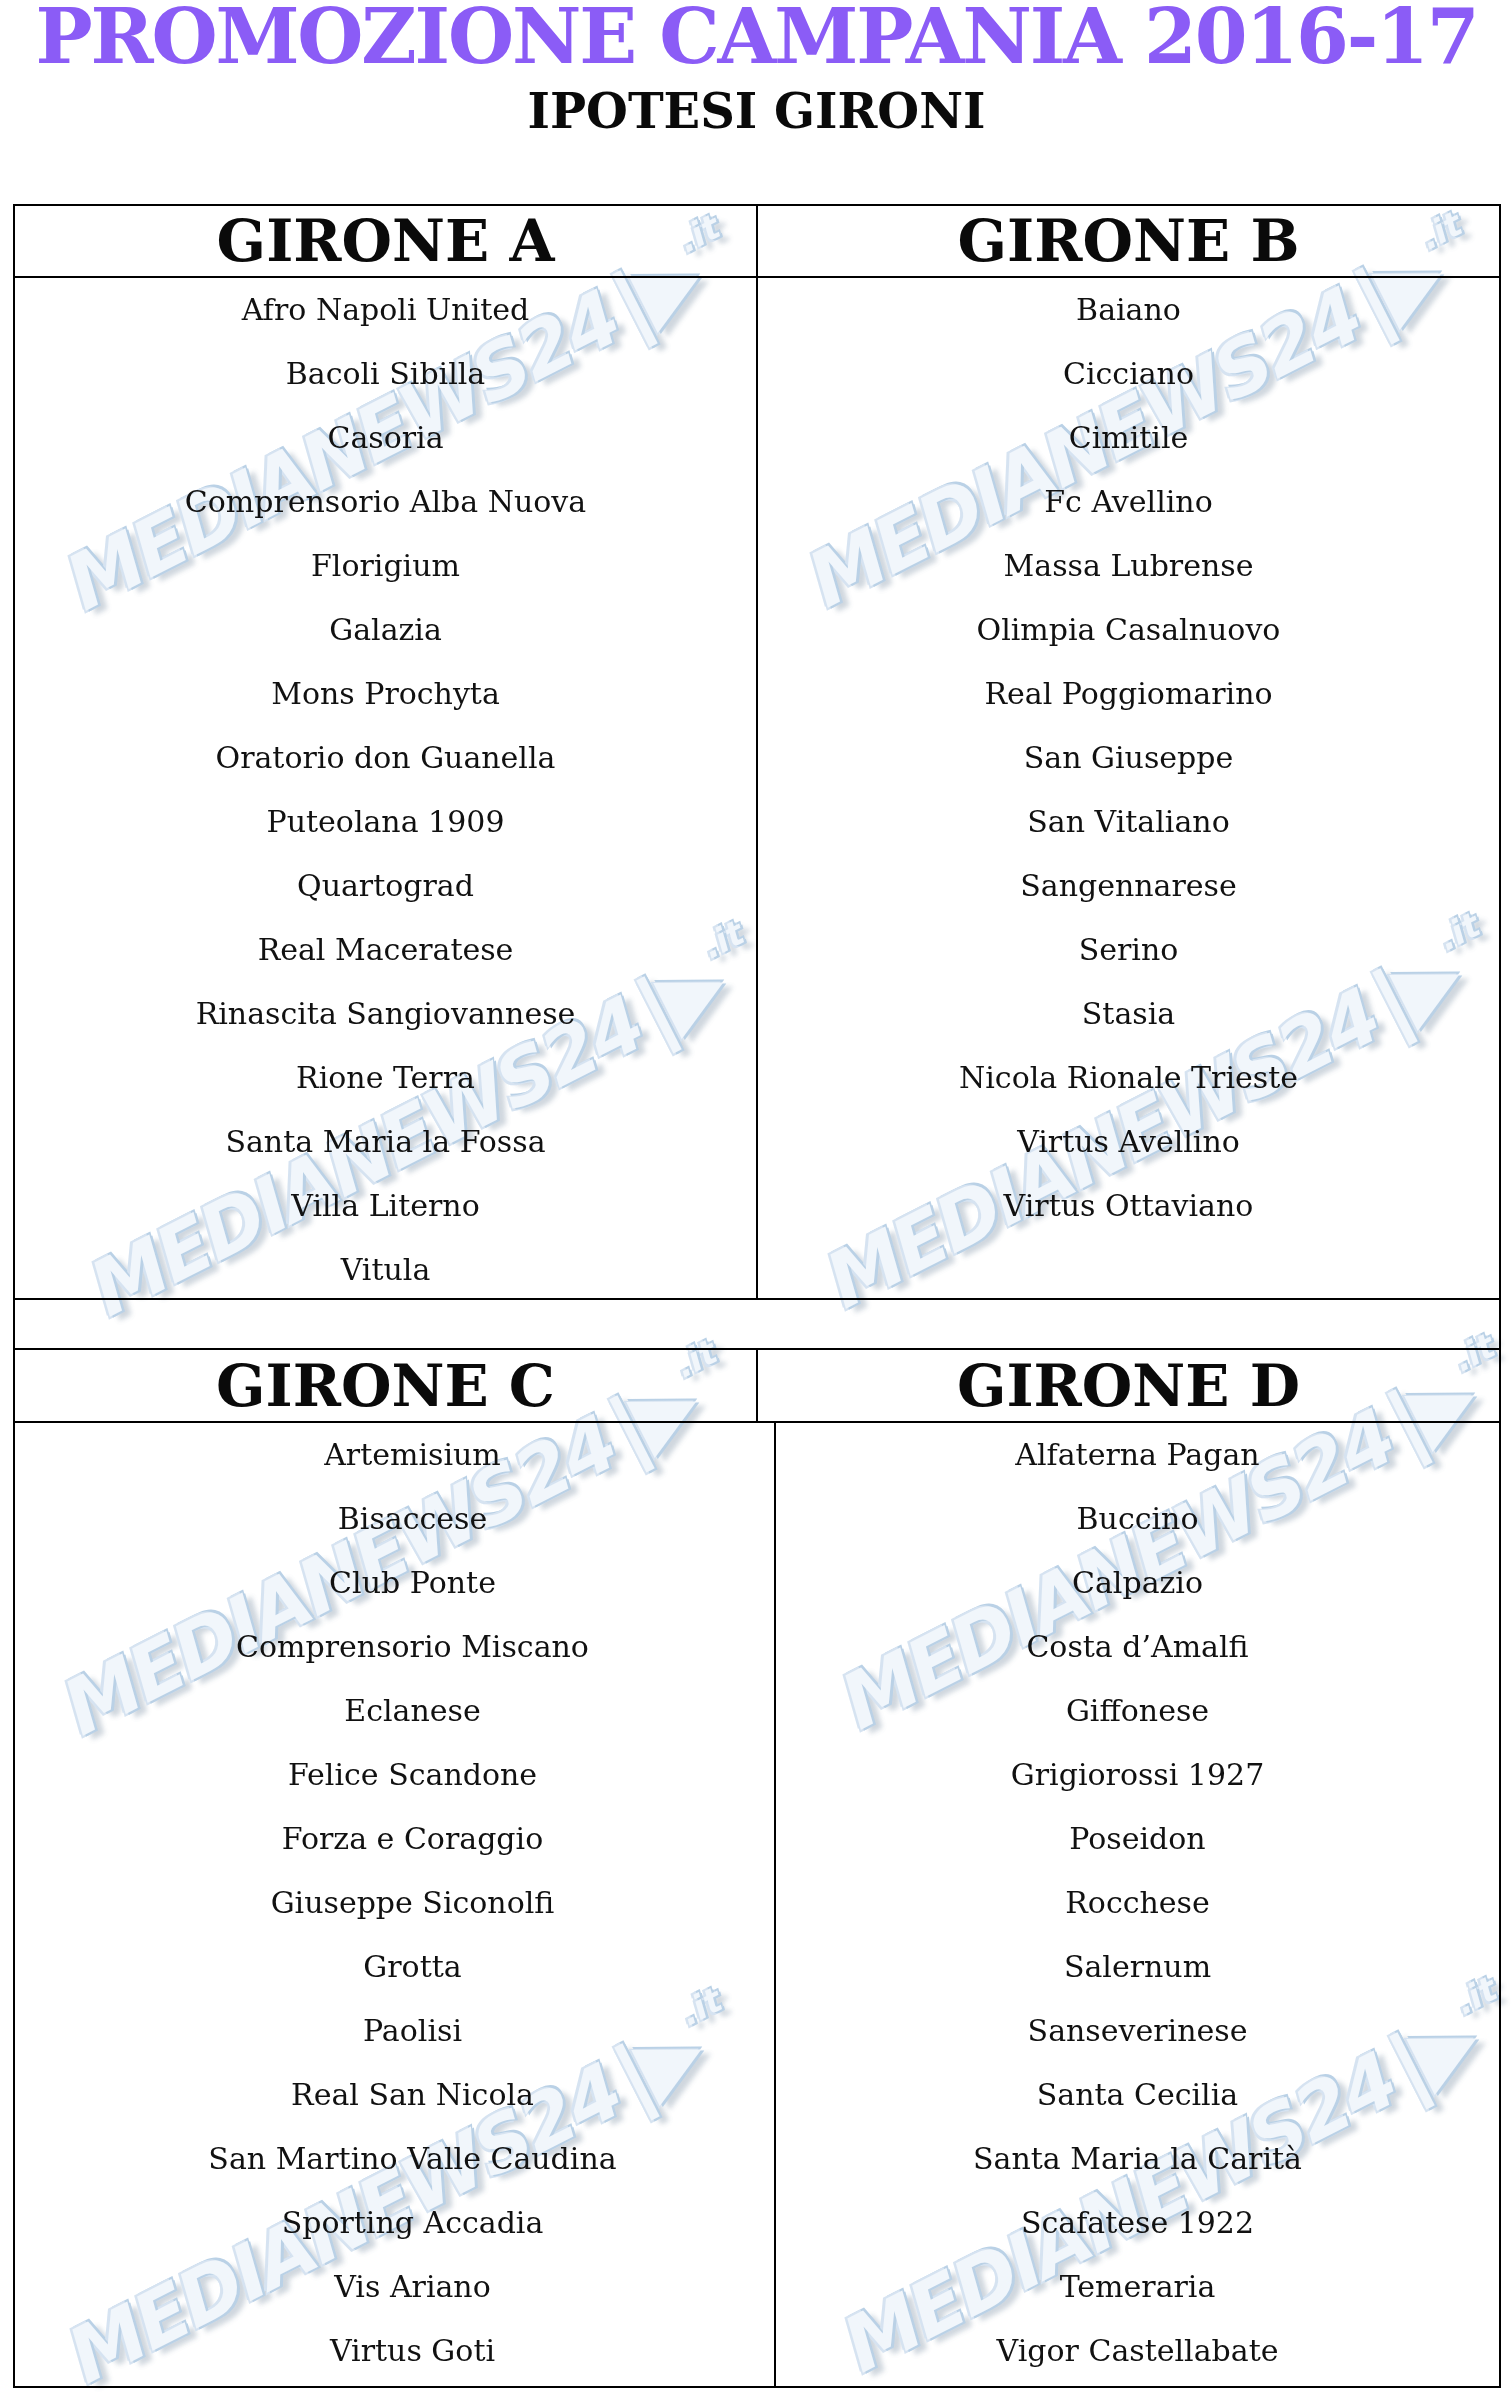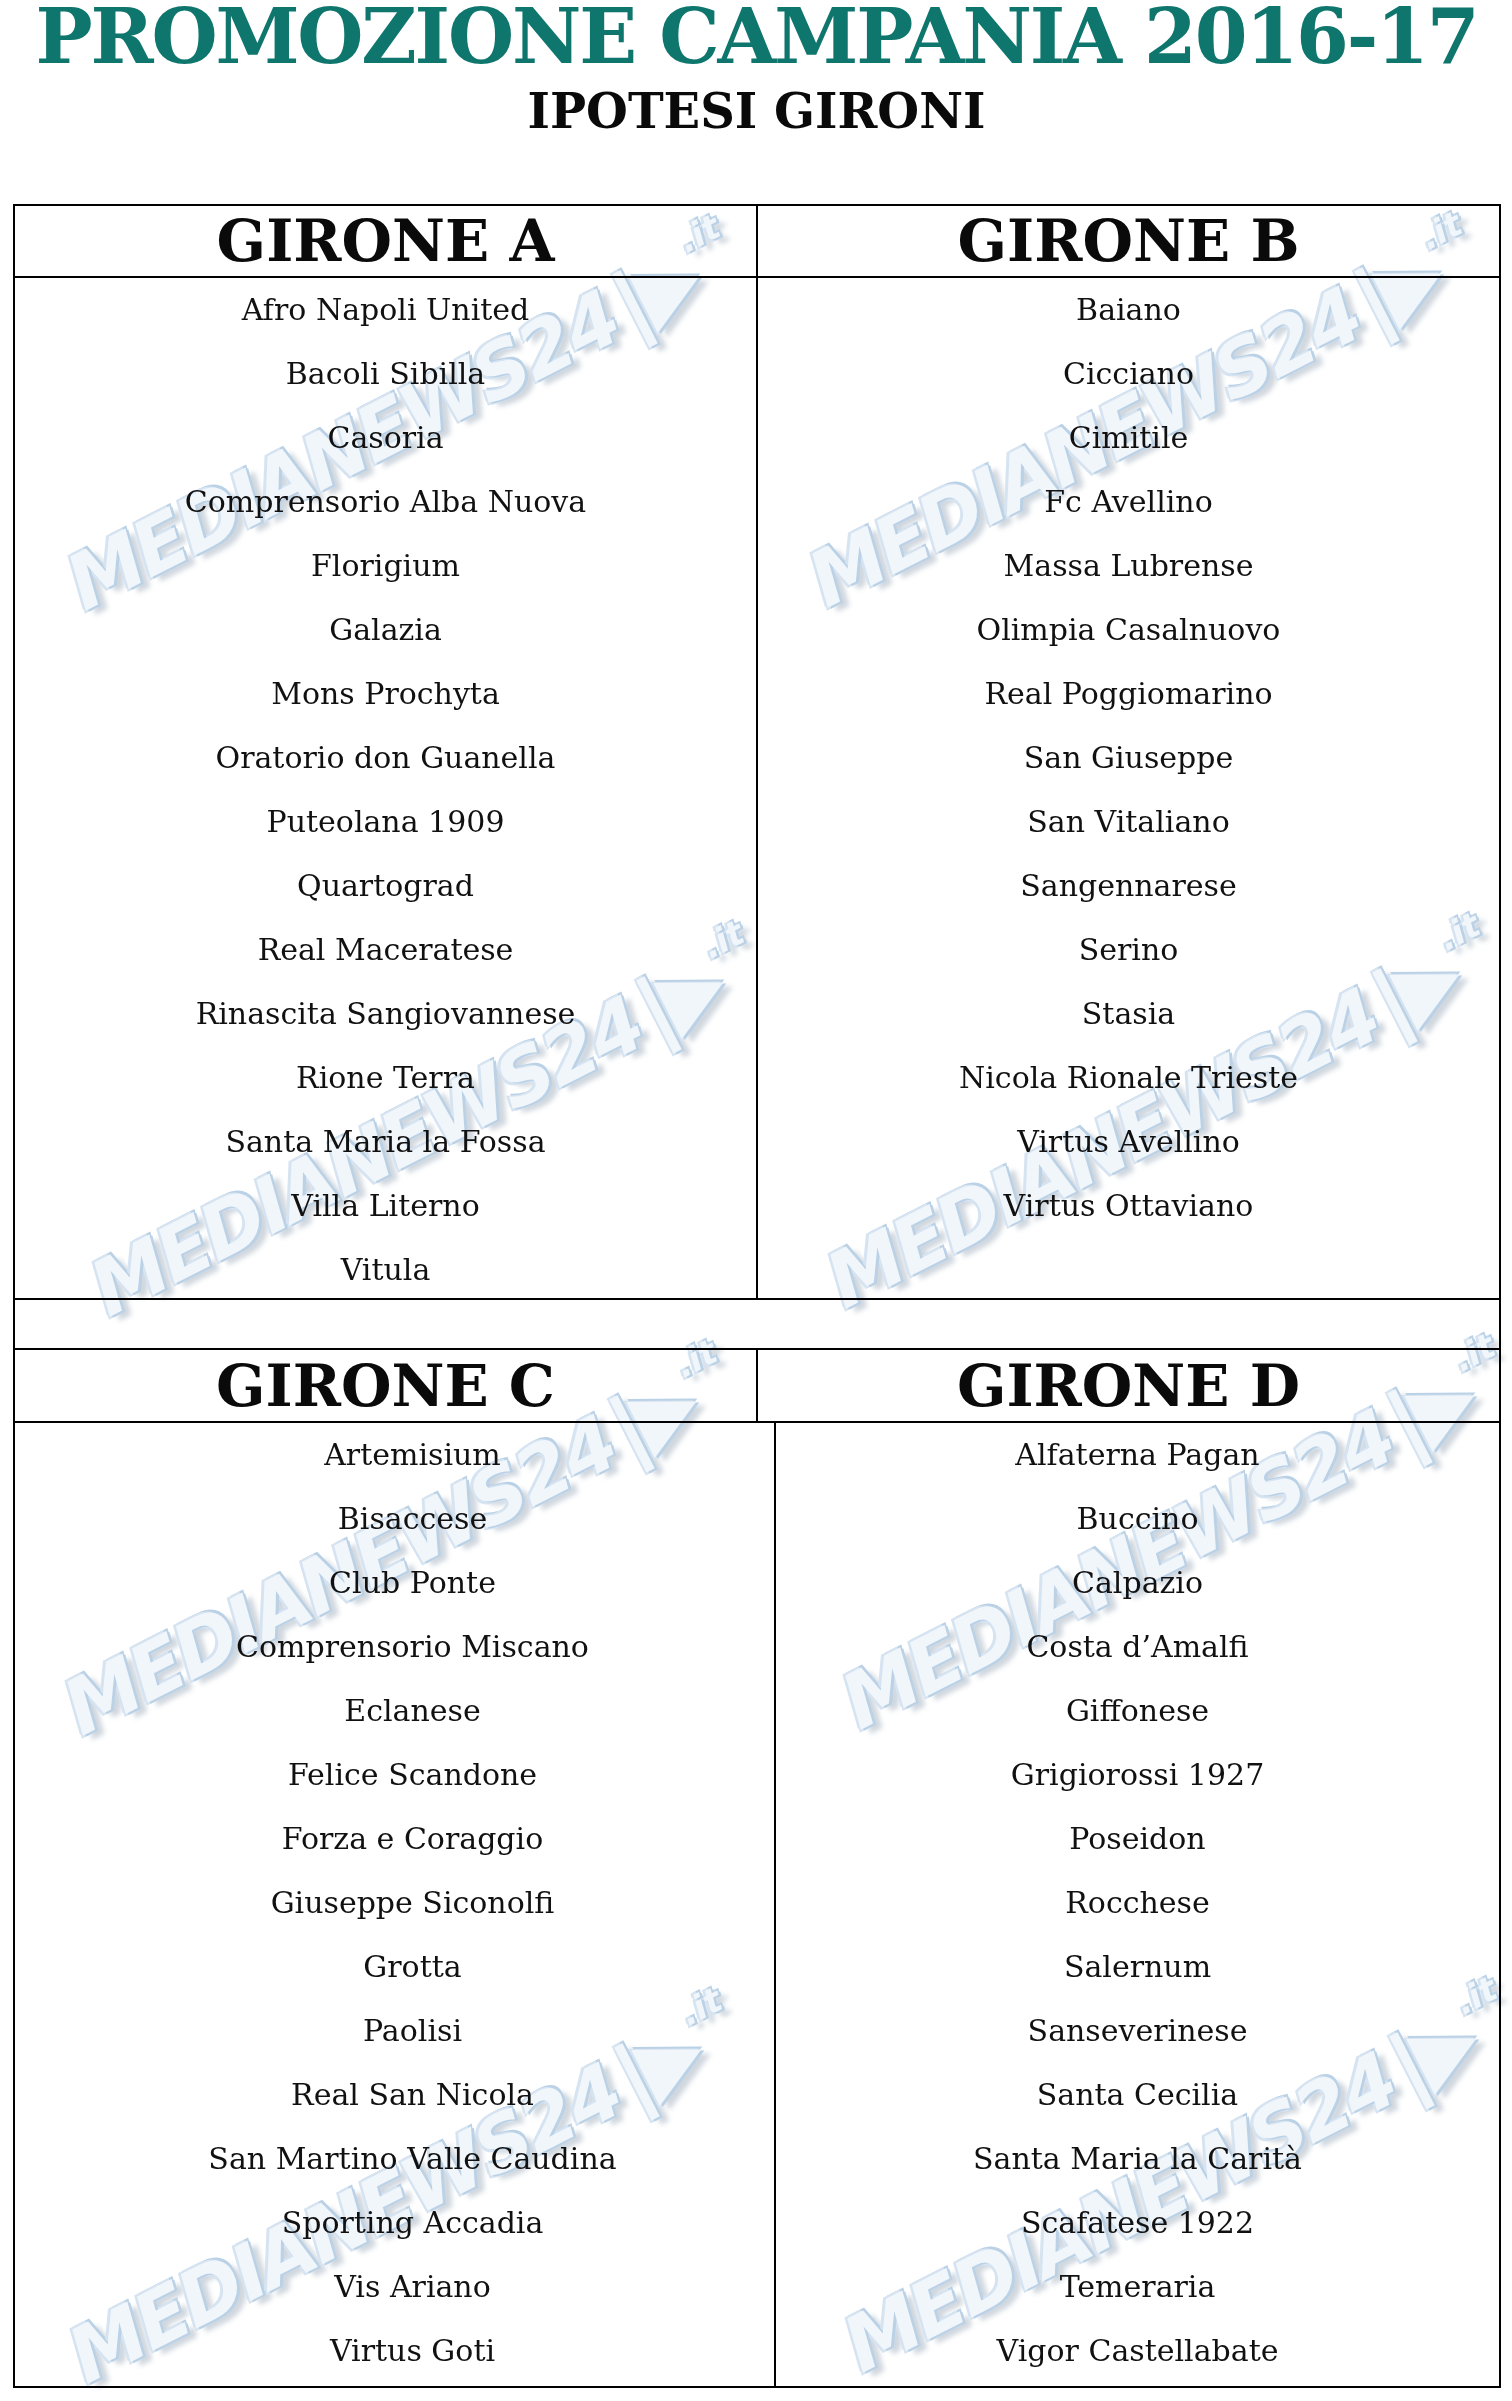"PROMOZIONE CAMPANIA 2016-17" .title { color: #0f766e -> #8b5cf6 }
